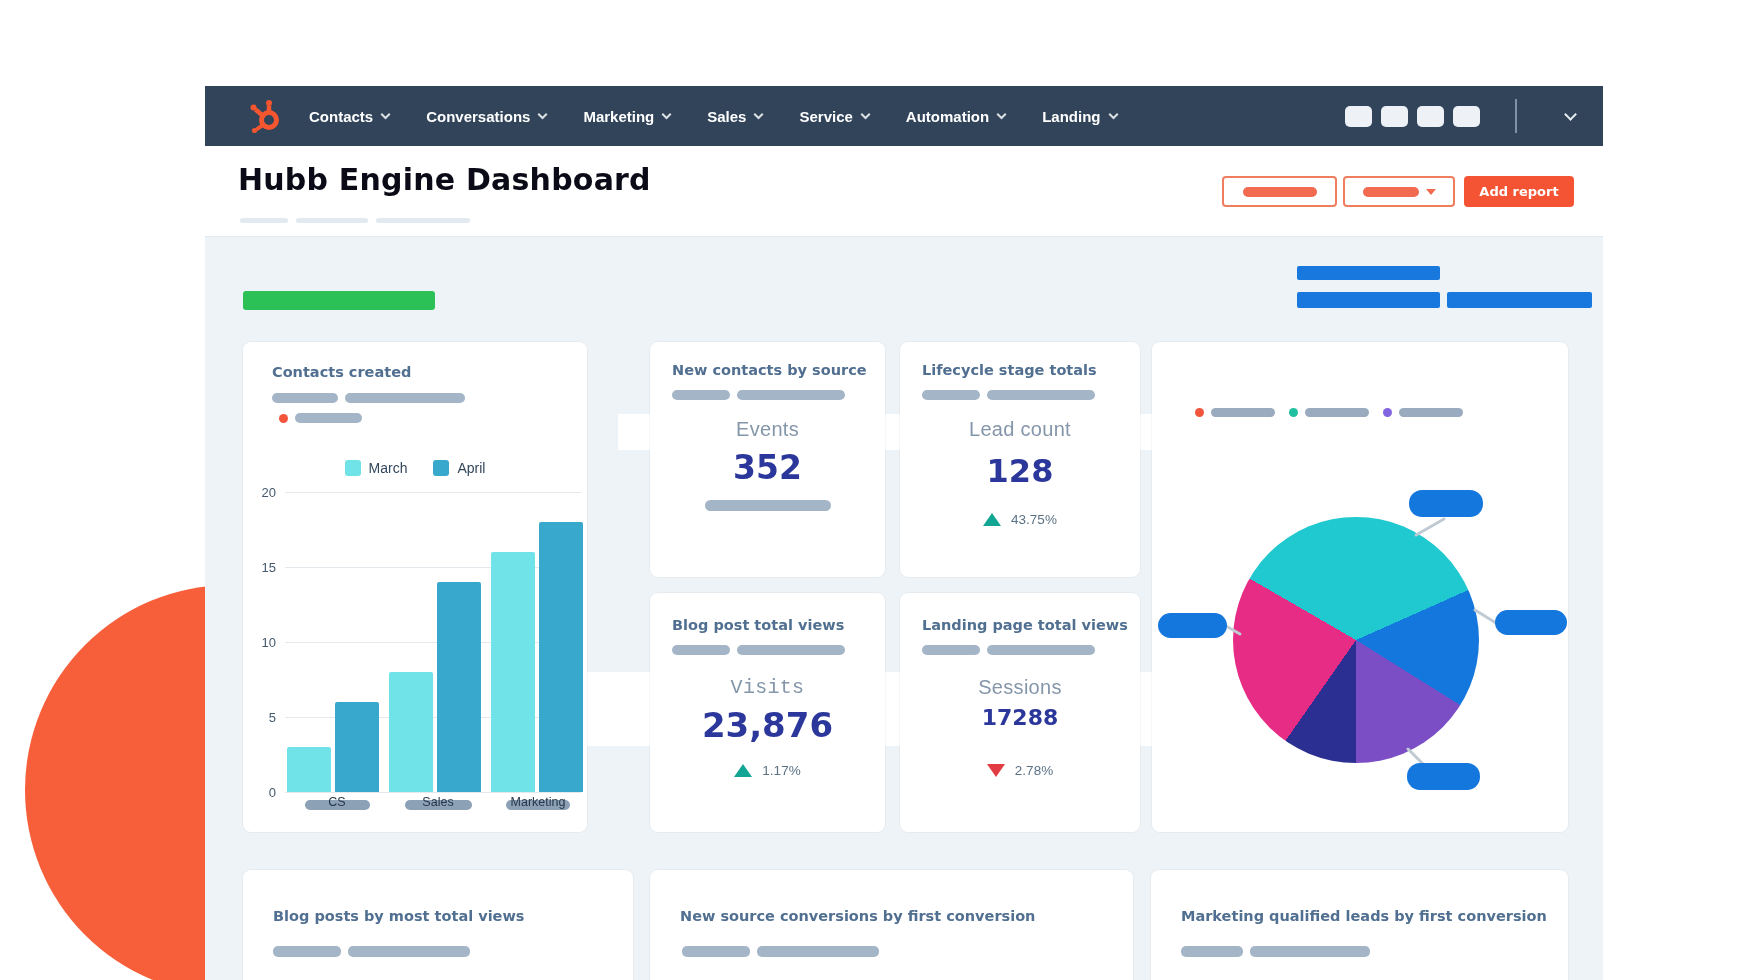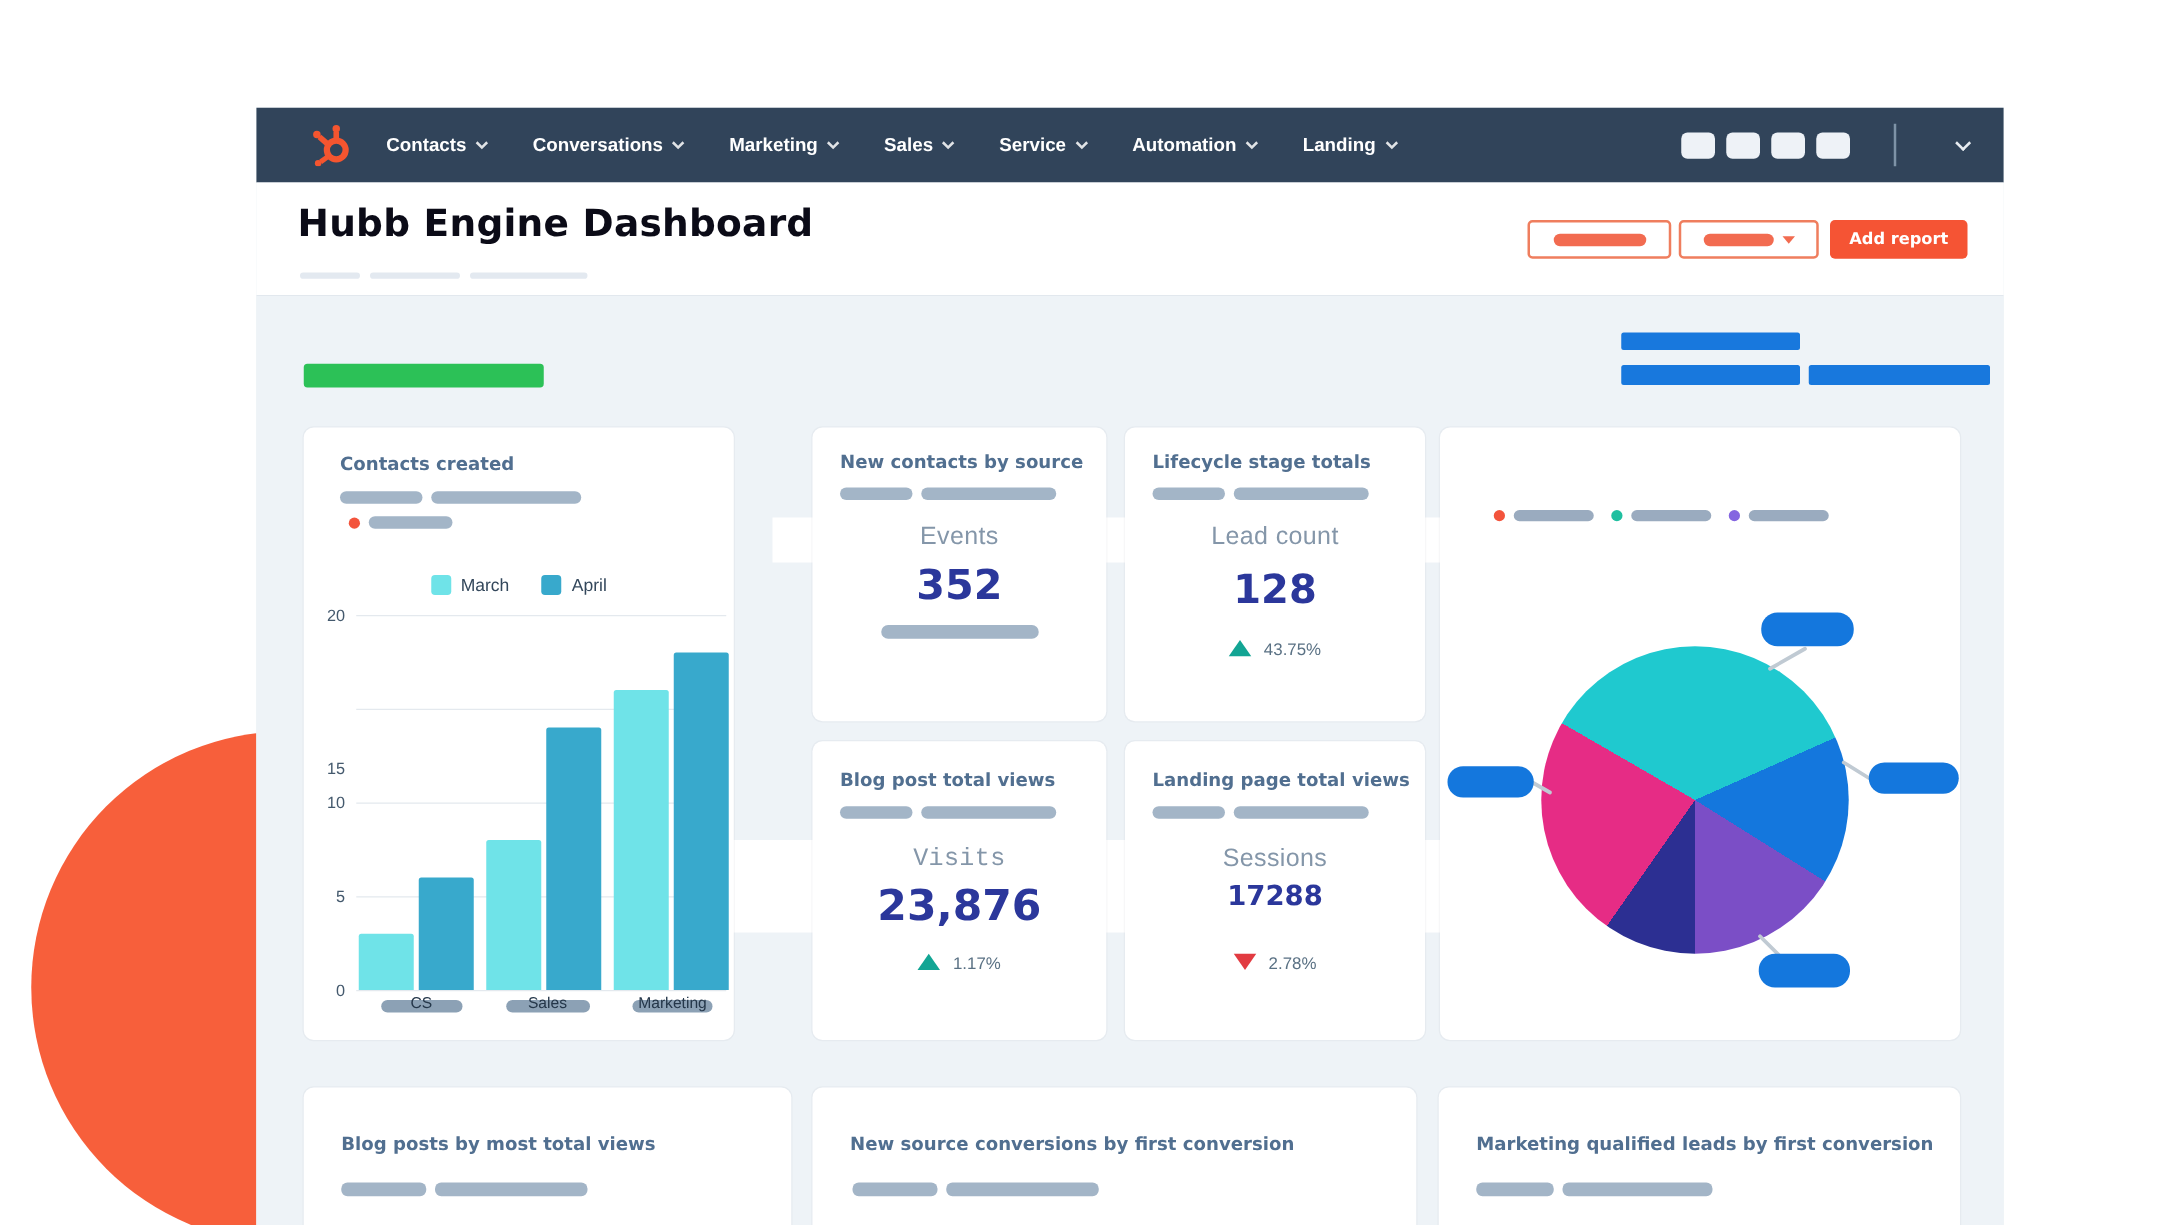"43.75%" .delta { align-items: none -> center }
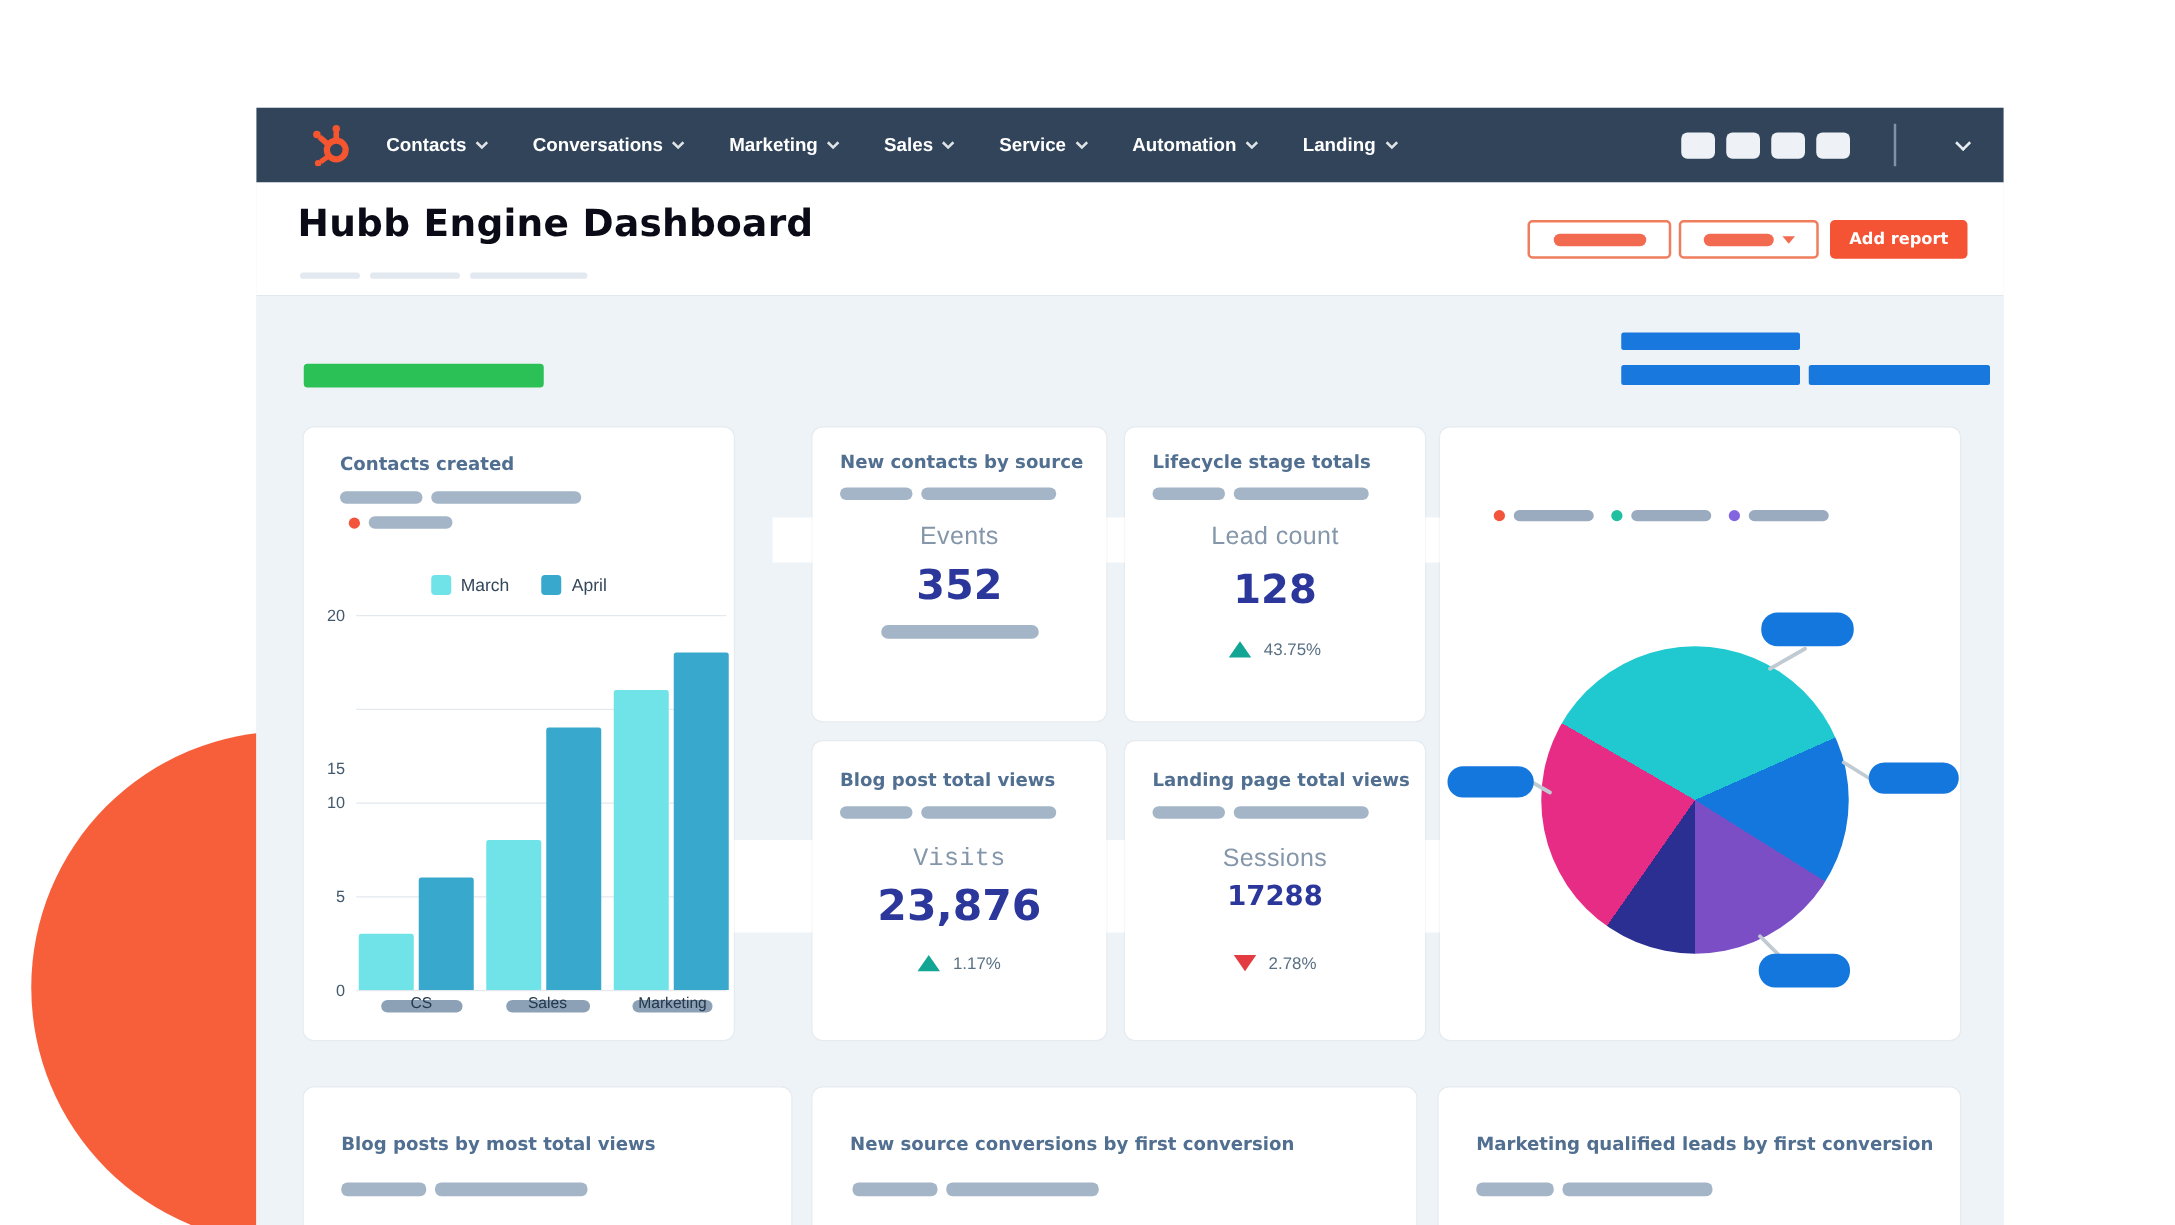"15" div.ylab { margin-top: 48px -> none }
